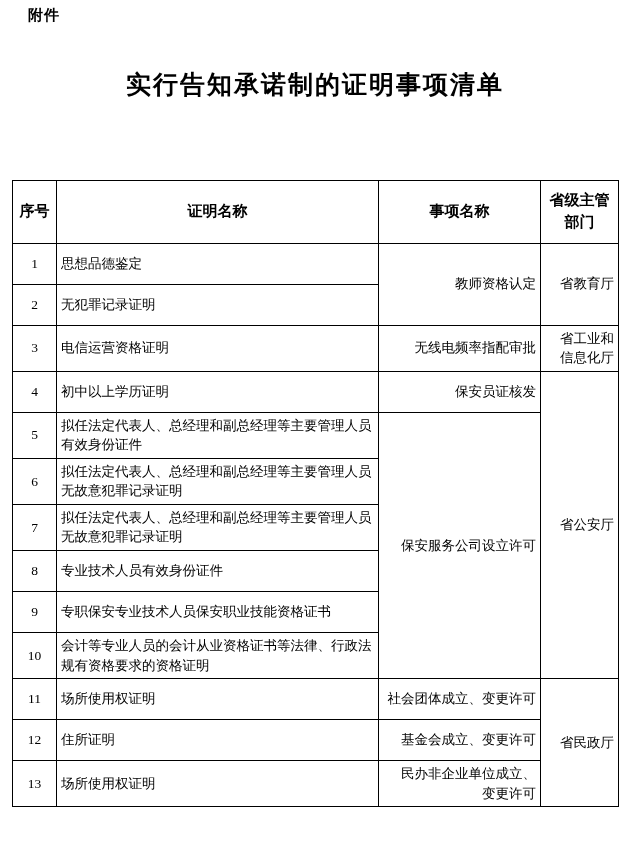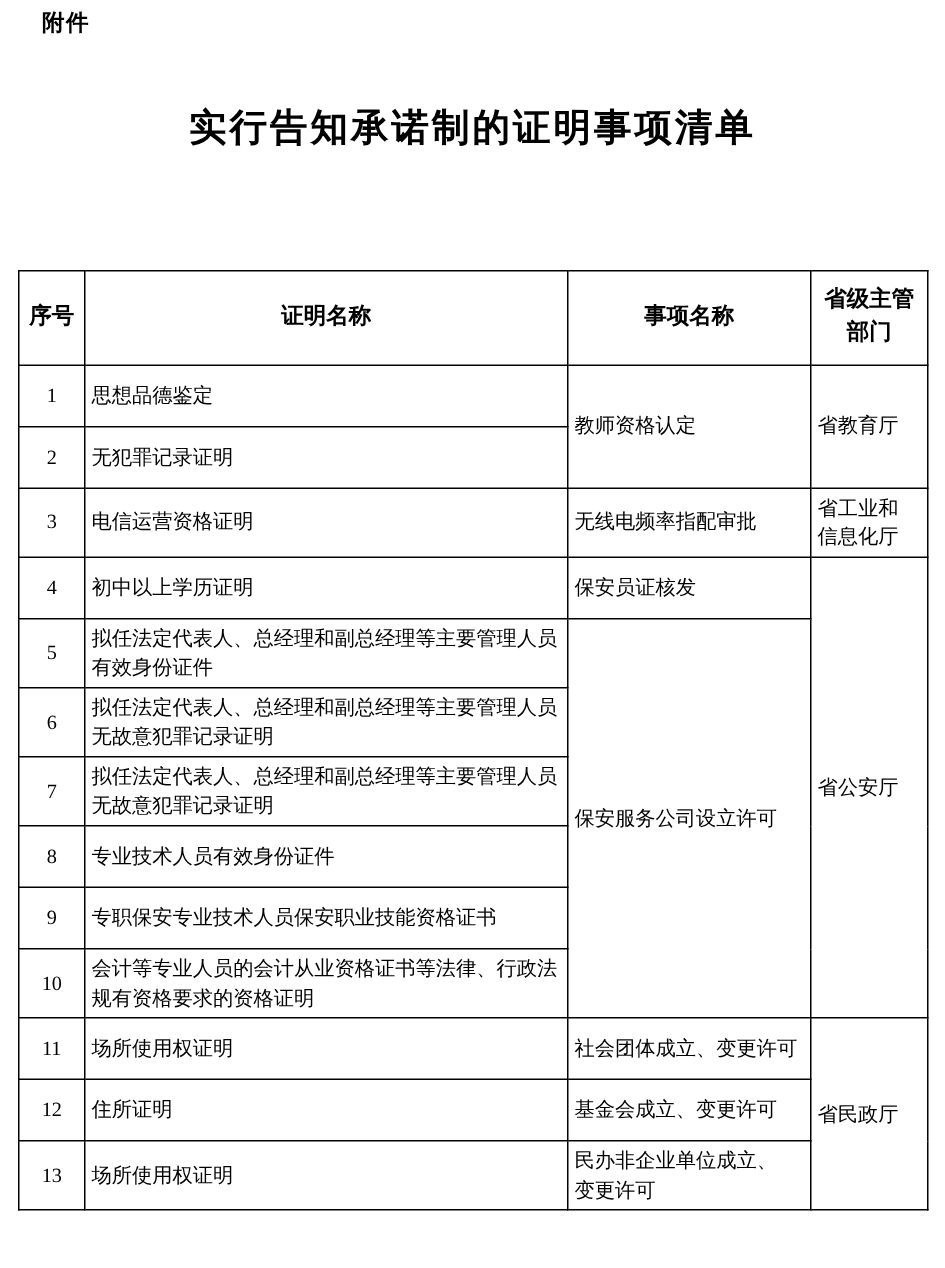"教师资格认定" td.item, td.dept { text-align: left -> right }
